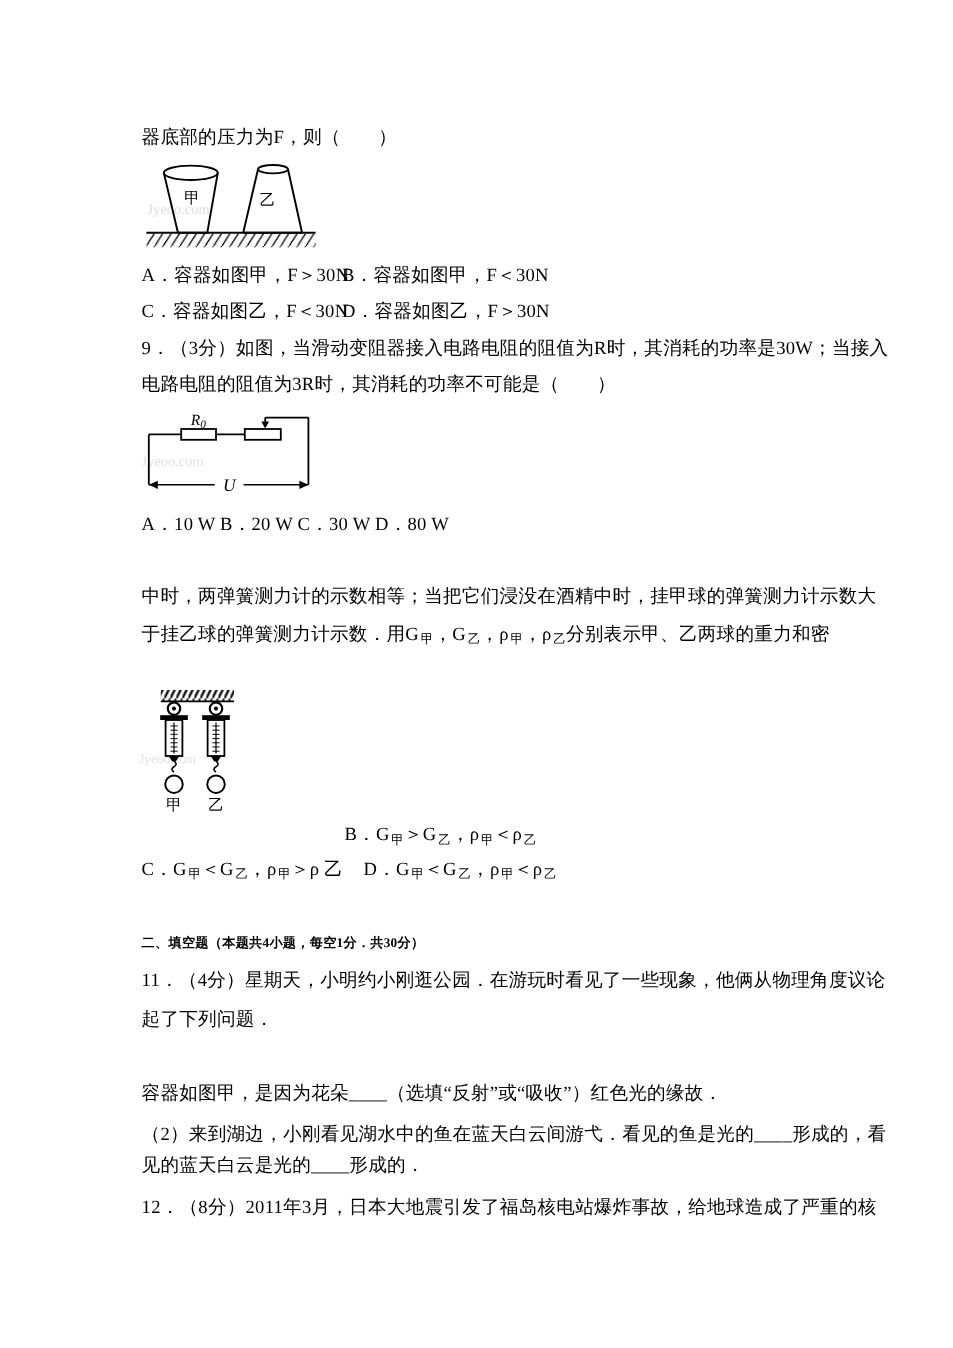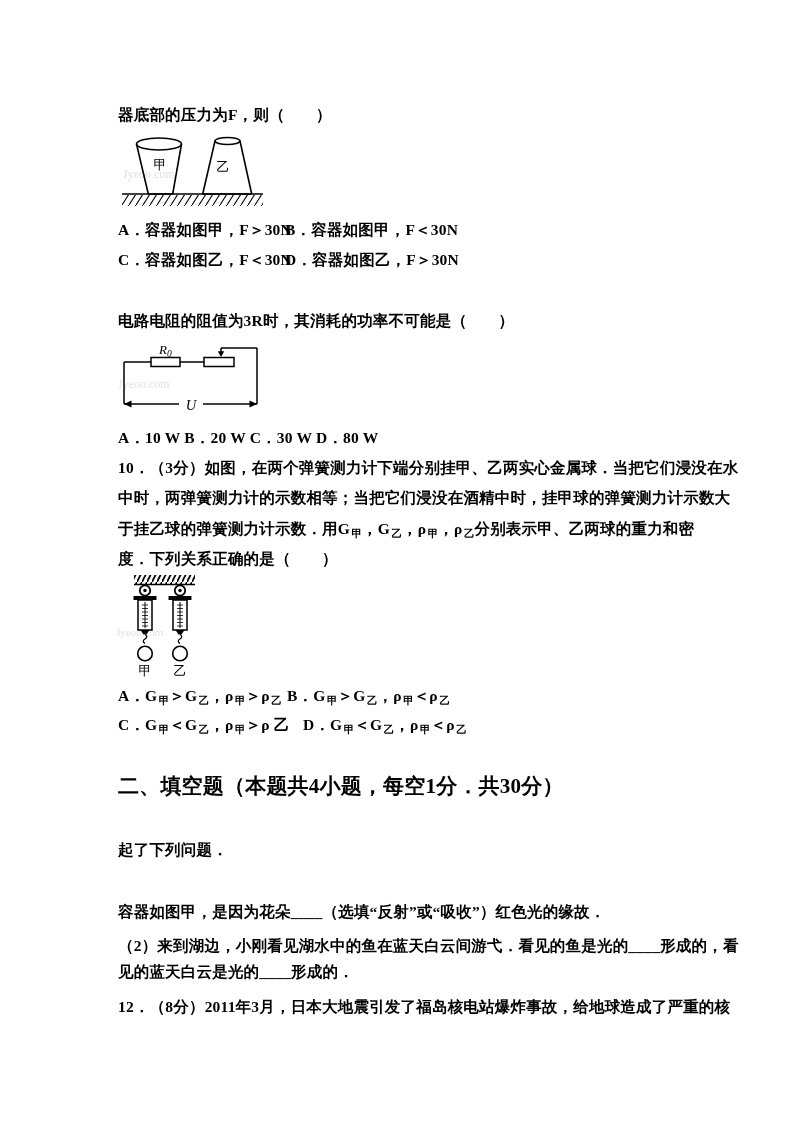"器底部的压力为F，则（ ）" .line { font-weight: bold -> none }
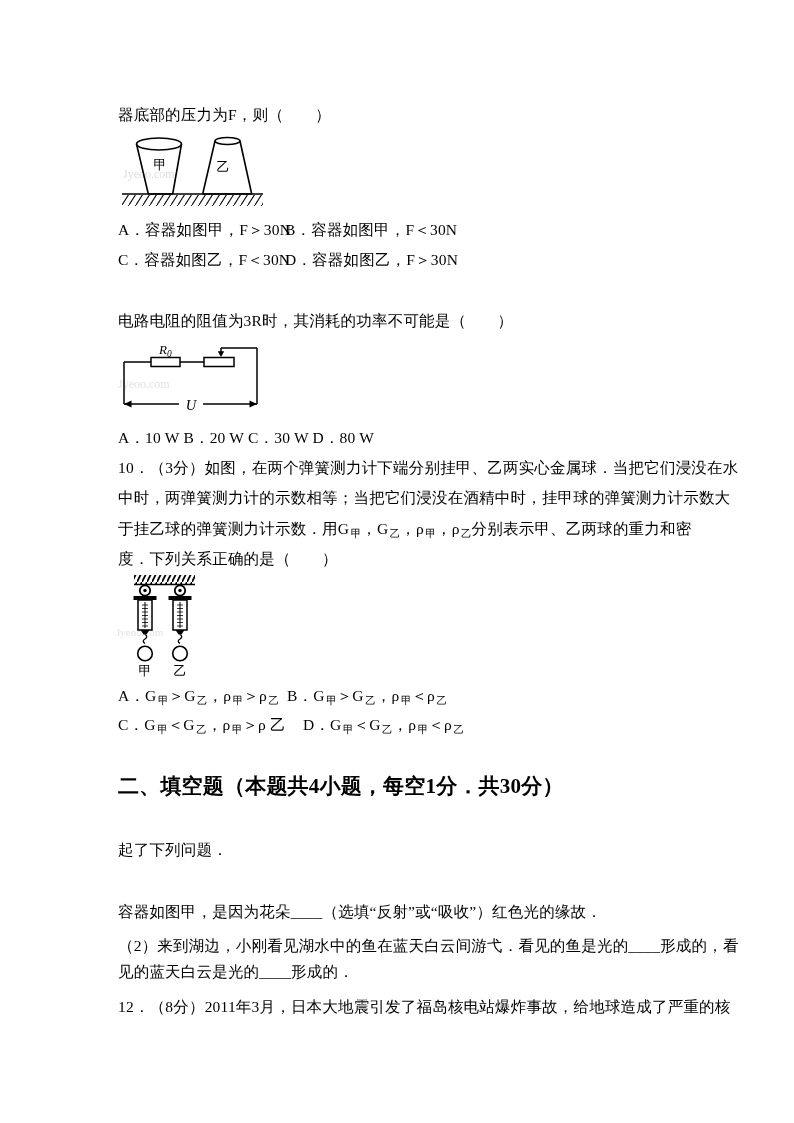"9．（3分）如图，当滑动变阻器接入电路电阻的阻值为R时，其消耗的功率是30W；当" div.line { html: none -> <div>9．（3分）如图，当滑动变阻器接入电路电阻的阻值为R时，其消耗的功率是30W；当接入</div> }
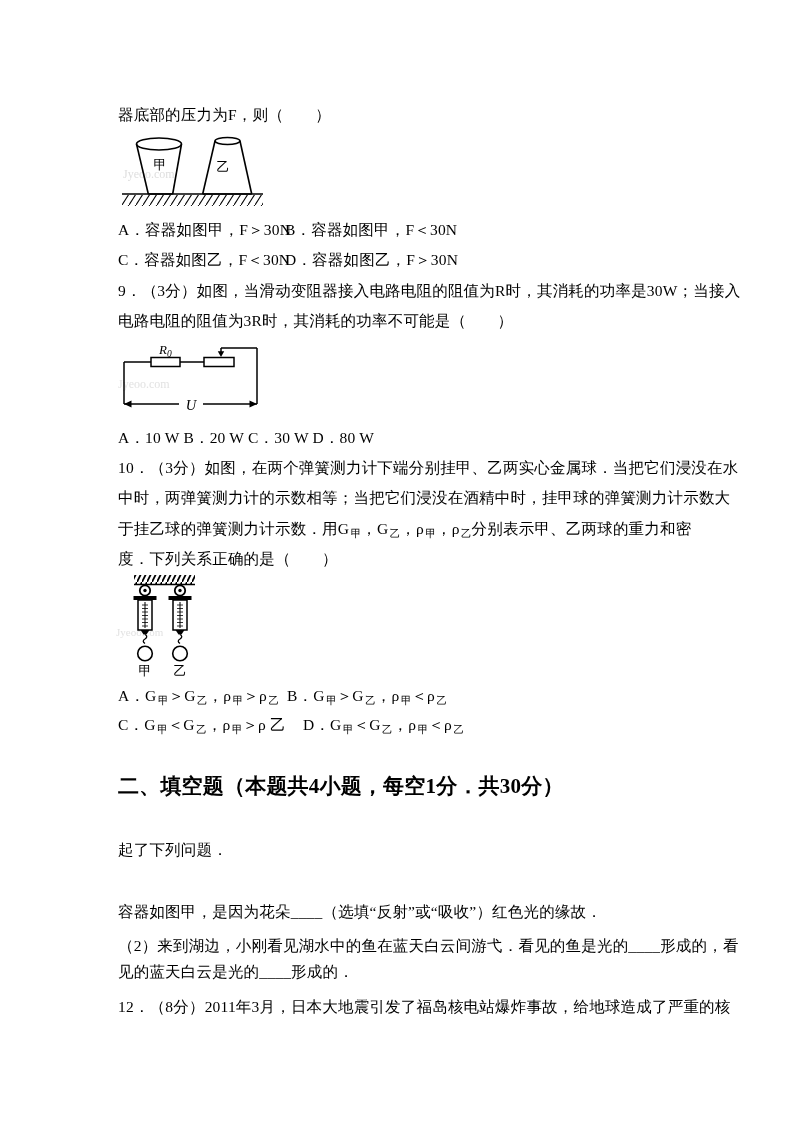"10．（3分）如图，在两个弹簧测力计下端分别挂甲、乙两实心金属球．当把它们浸没在" div.line { html: <div>10．（3分）如图，在两个弹簧测力计下端分别挂甲、乙两实心金属球．当把它们浸没在水</div> -> none }
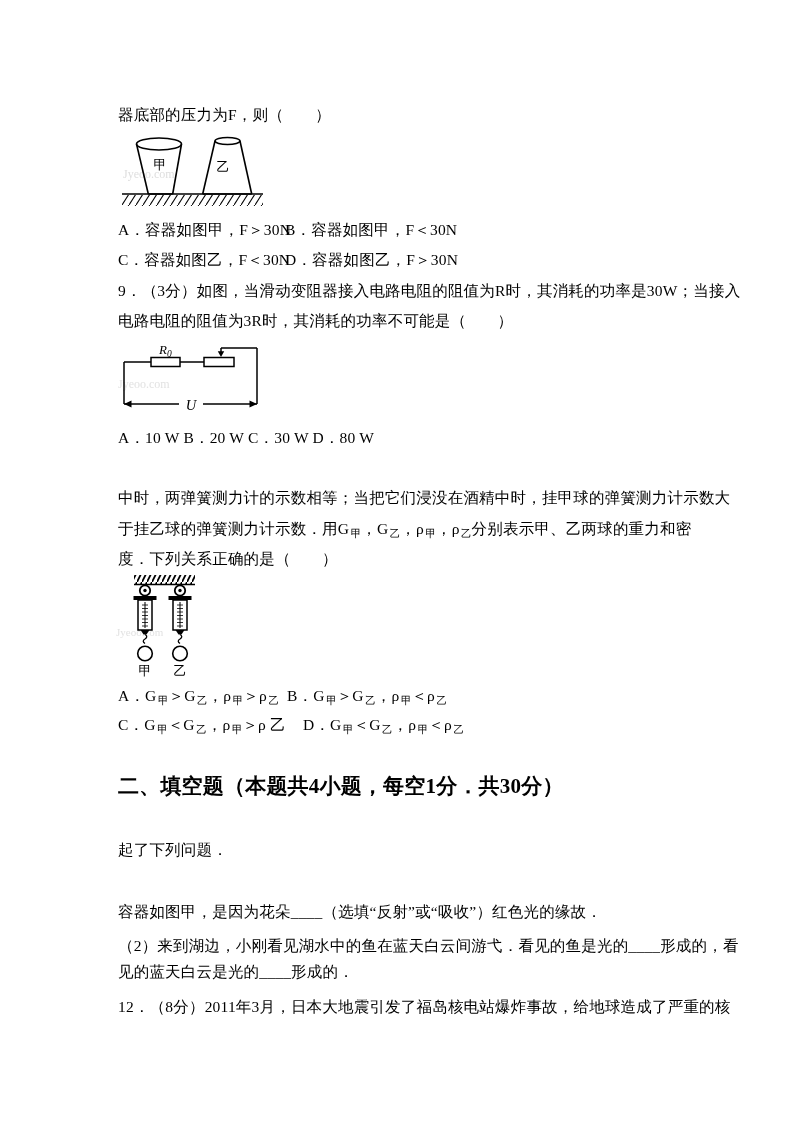"度．下列关系正确的是（ ）" div.line { html: <div>度．下列关系正确的是（ ）</div> -> none }
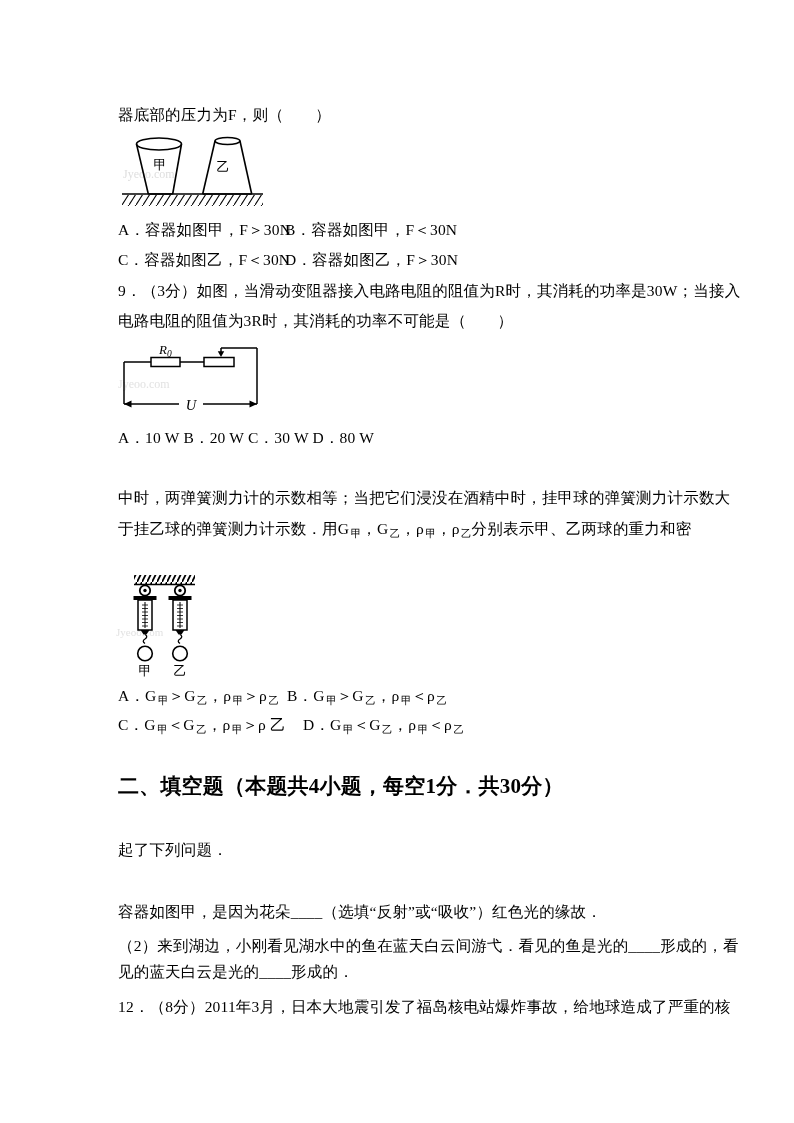"A．G 甲＞G 乙，ρ 甲＞ρ 乙" div.line { html: <div><span>A．G</span><span>甲</span><span>＞G</span><span>乙</span><span>，ρ</span><span>甲</span><span>＞ρ</span><span>乙</span></div> -> none }
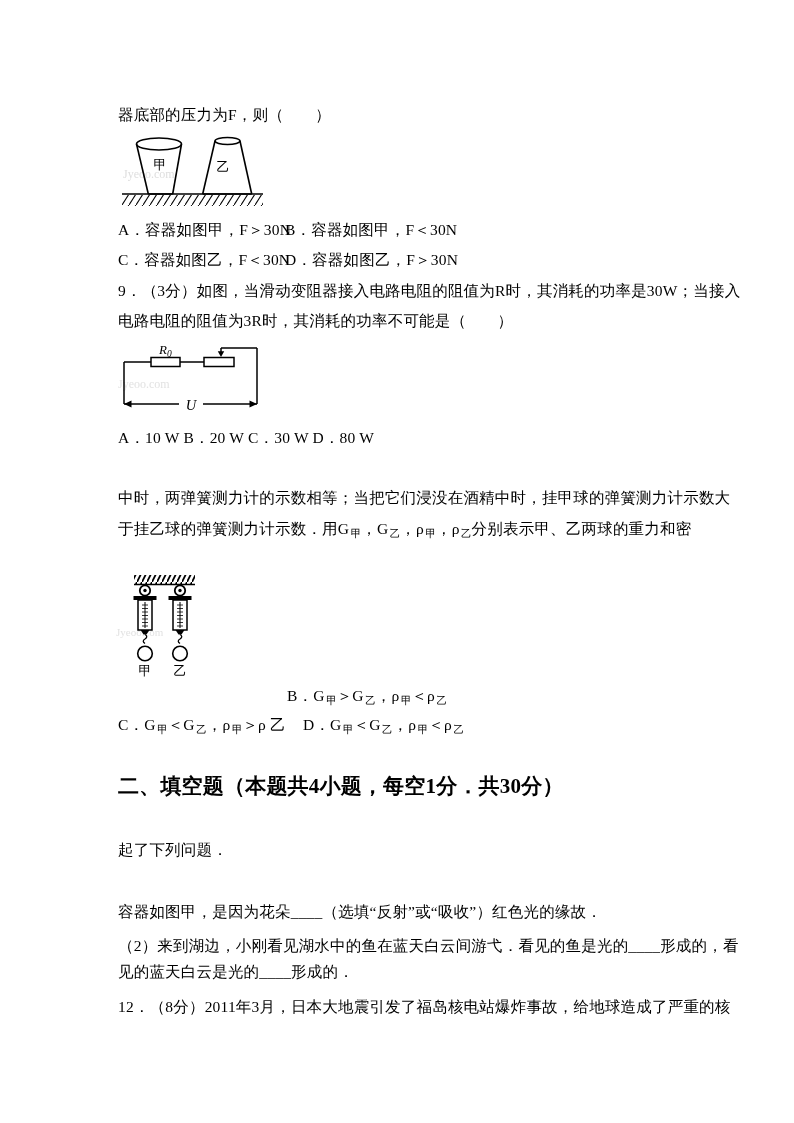"二、填空题（本题共4小题，每空1分．共30分）" .bold { font-size: 21px -> 11px }
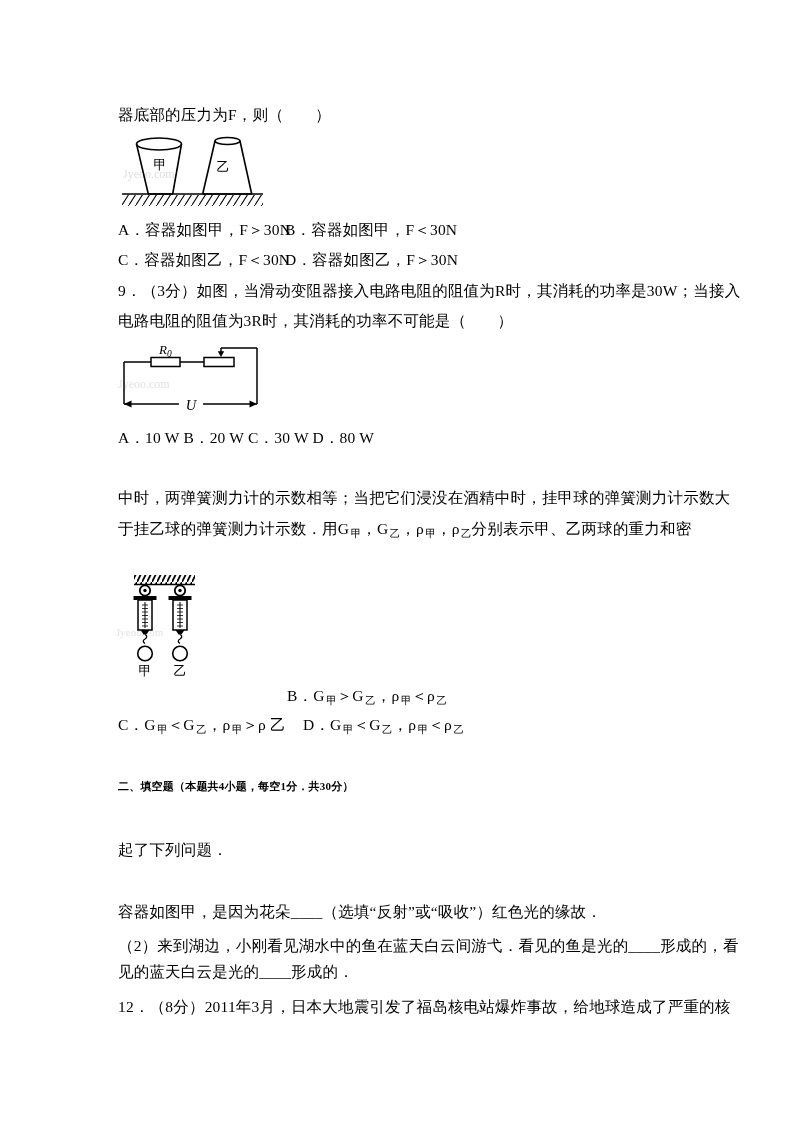"11．（4分）星期天，小明约小刚逛公园．在游玩时看见了一些现象，他俩从物理角度议" div.line { html: none -> <div>11．（4分）星期天，小明约小刚逛公园．在游玩时看见了一些现象，他俩从物理角度议论</div> }
